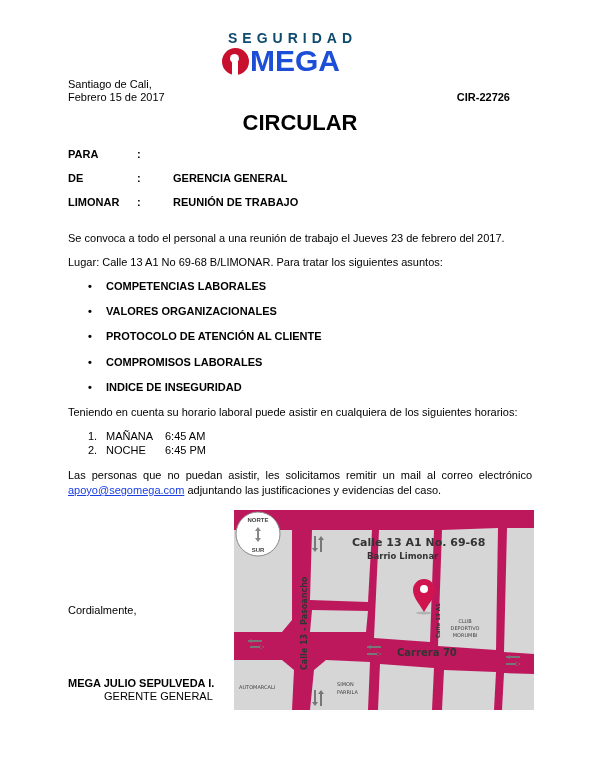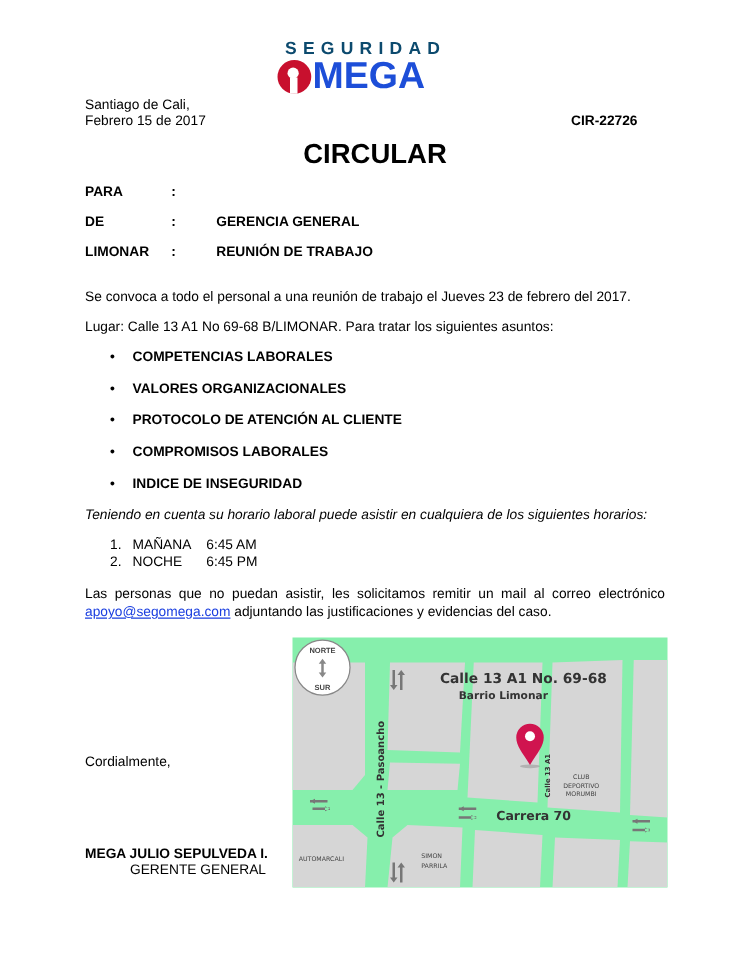"Teniendo en cuenta su horario" div.abs { font-style: italic -> none }
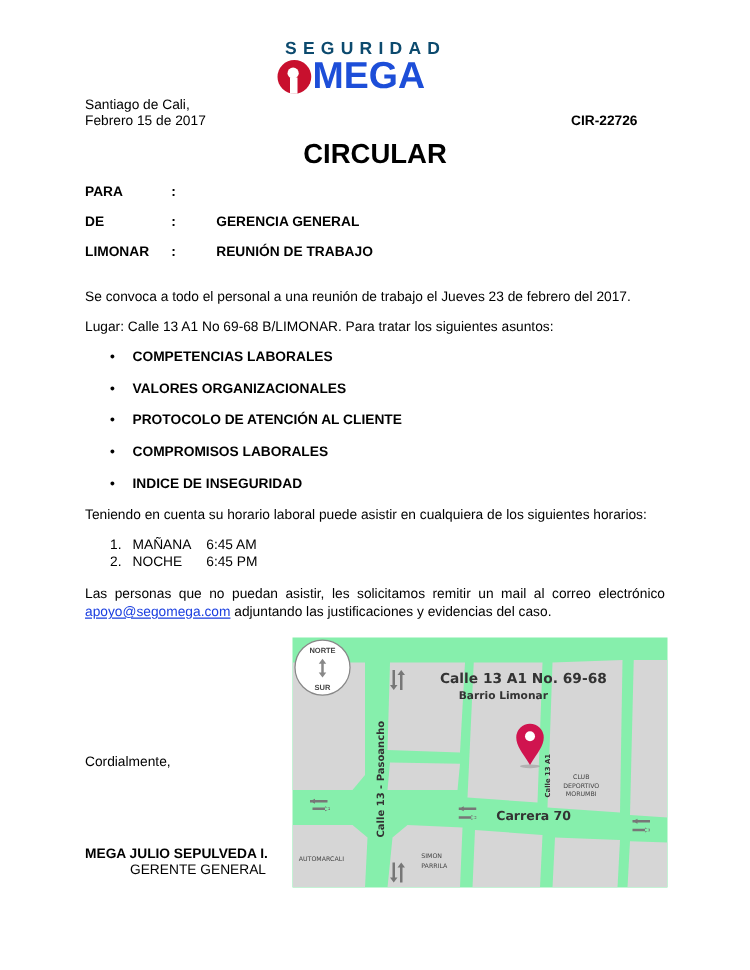"Calle 13 A1 No. 69-68" .map { background: #86efac -> #be185d }
